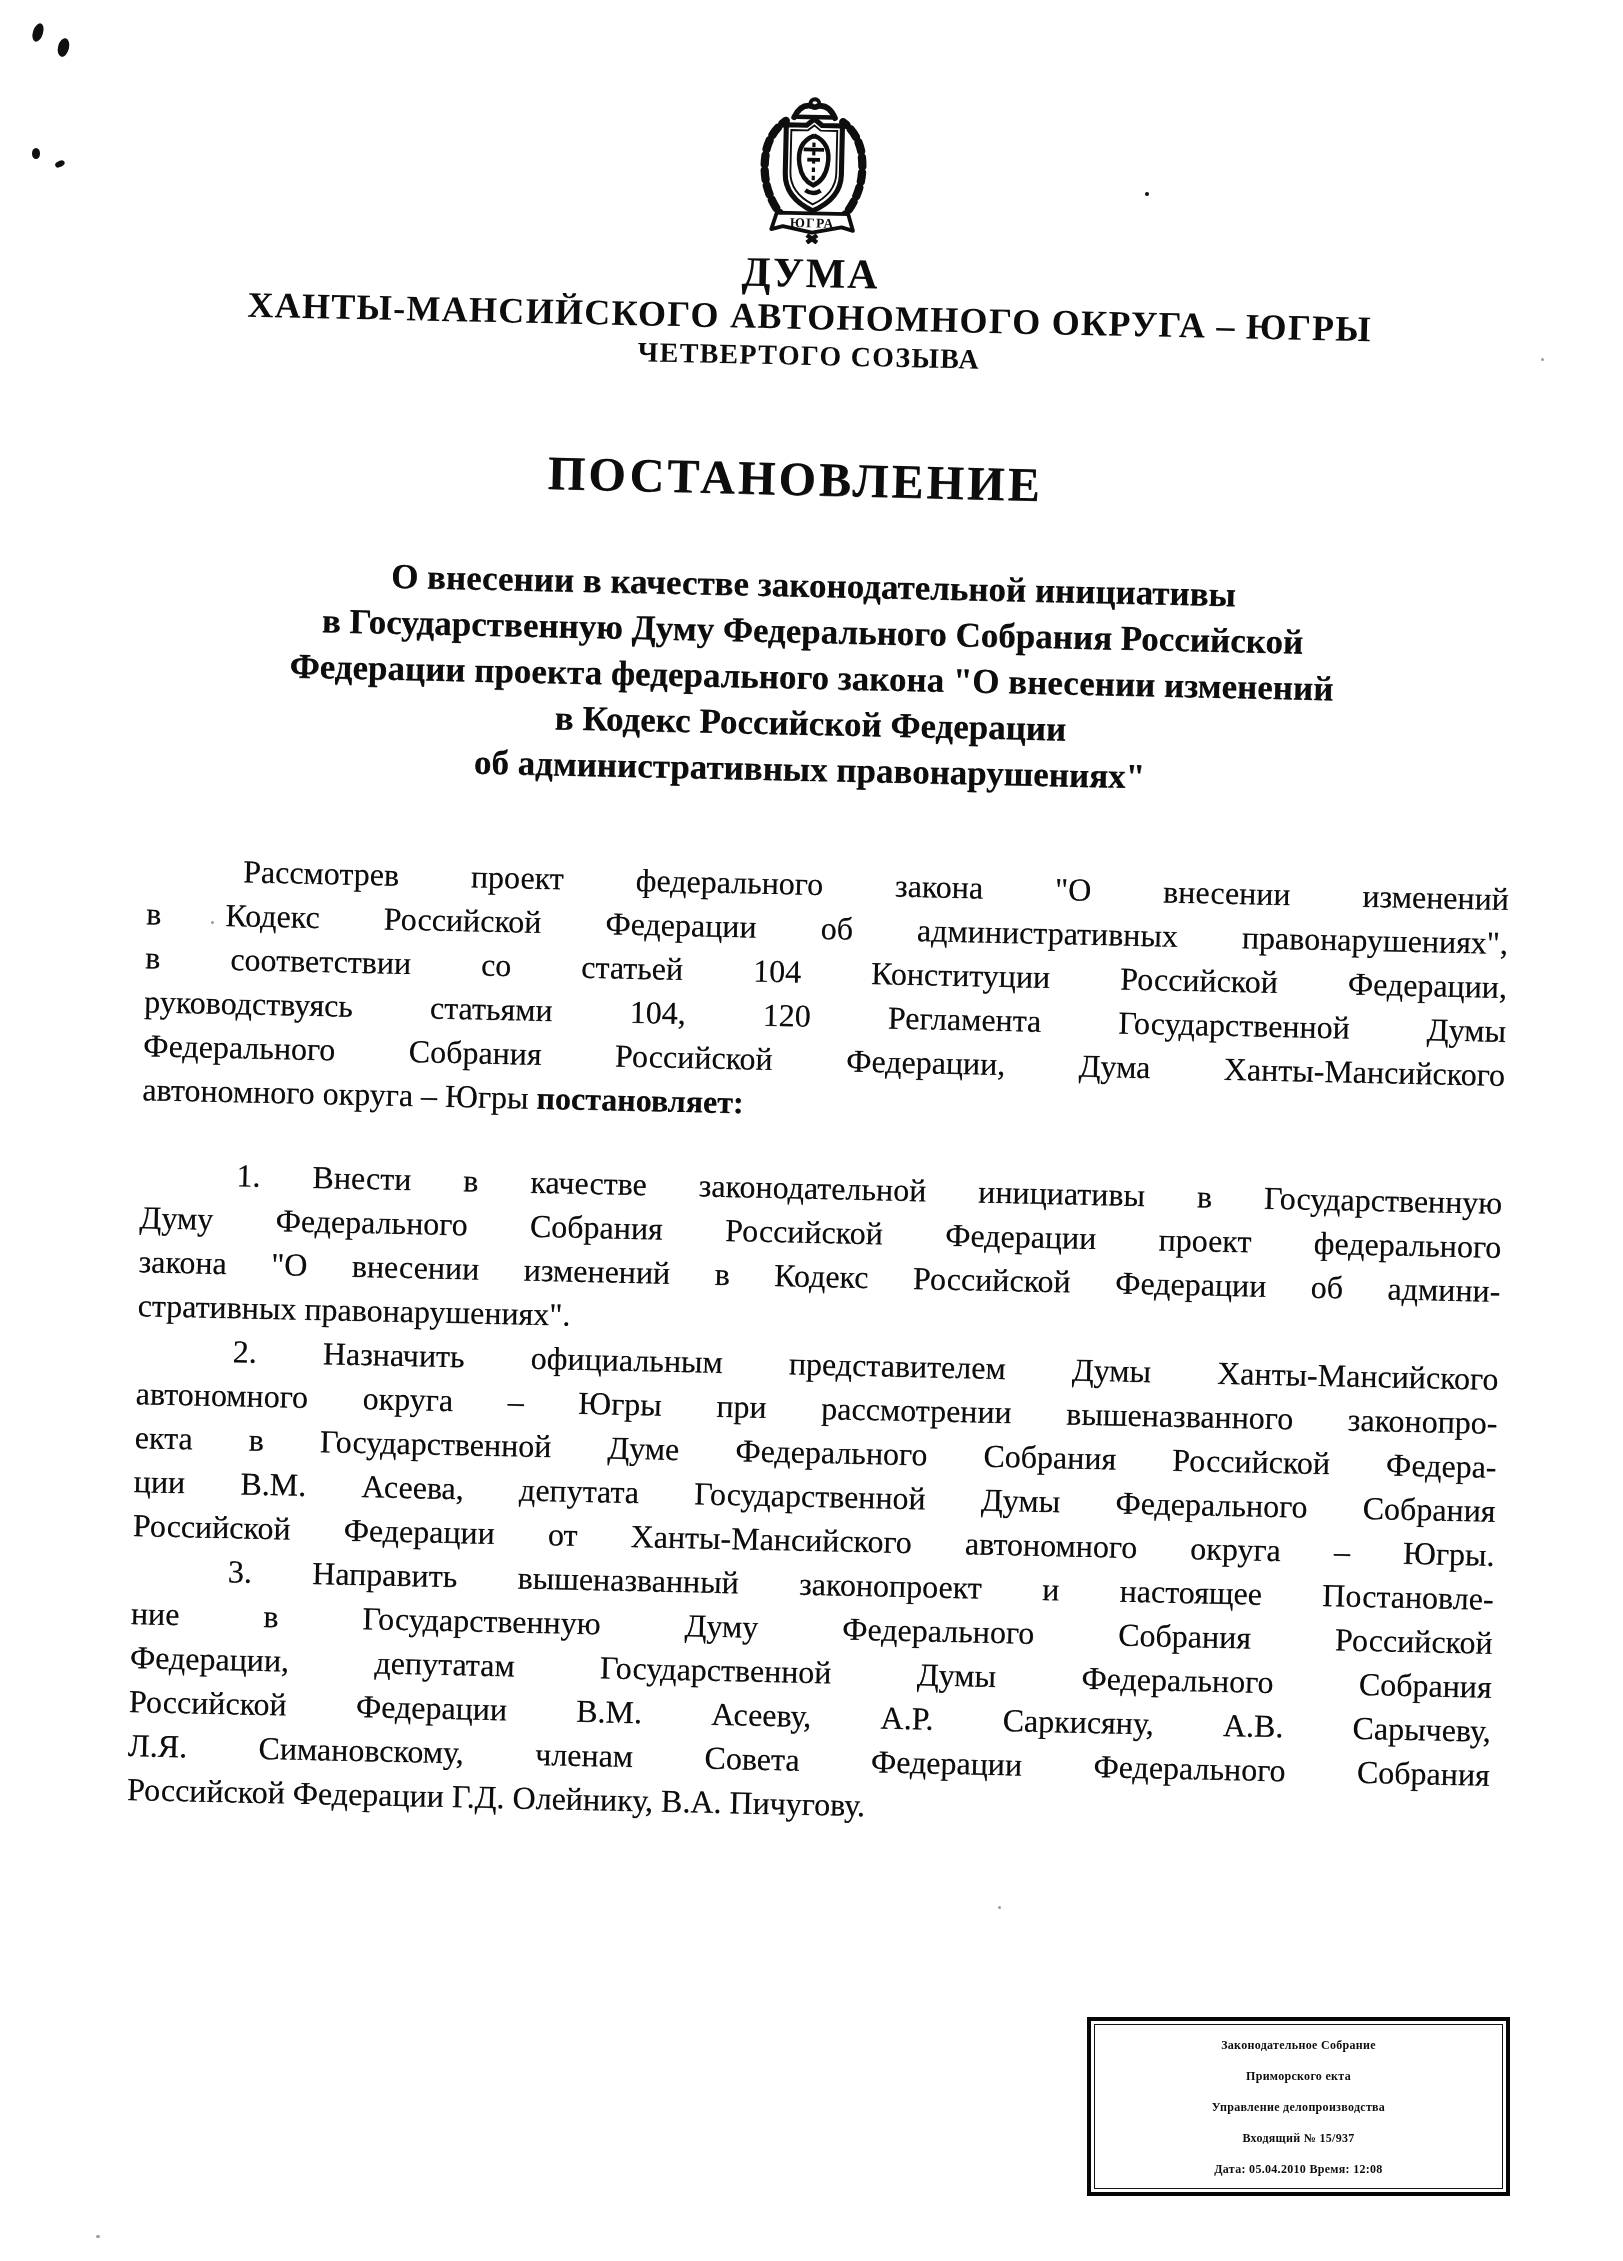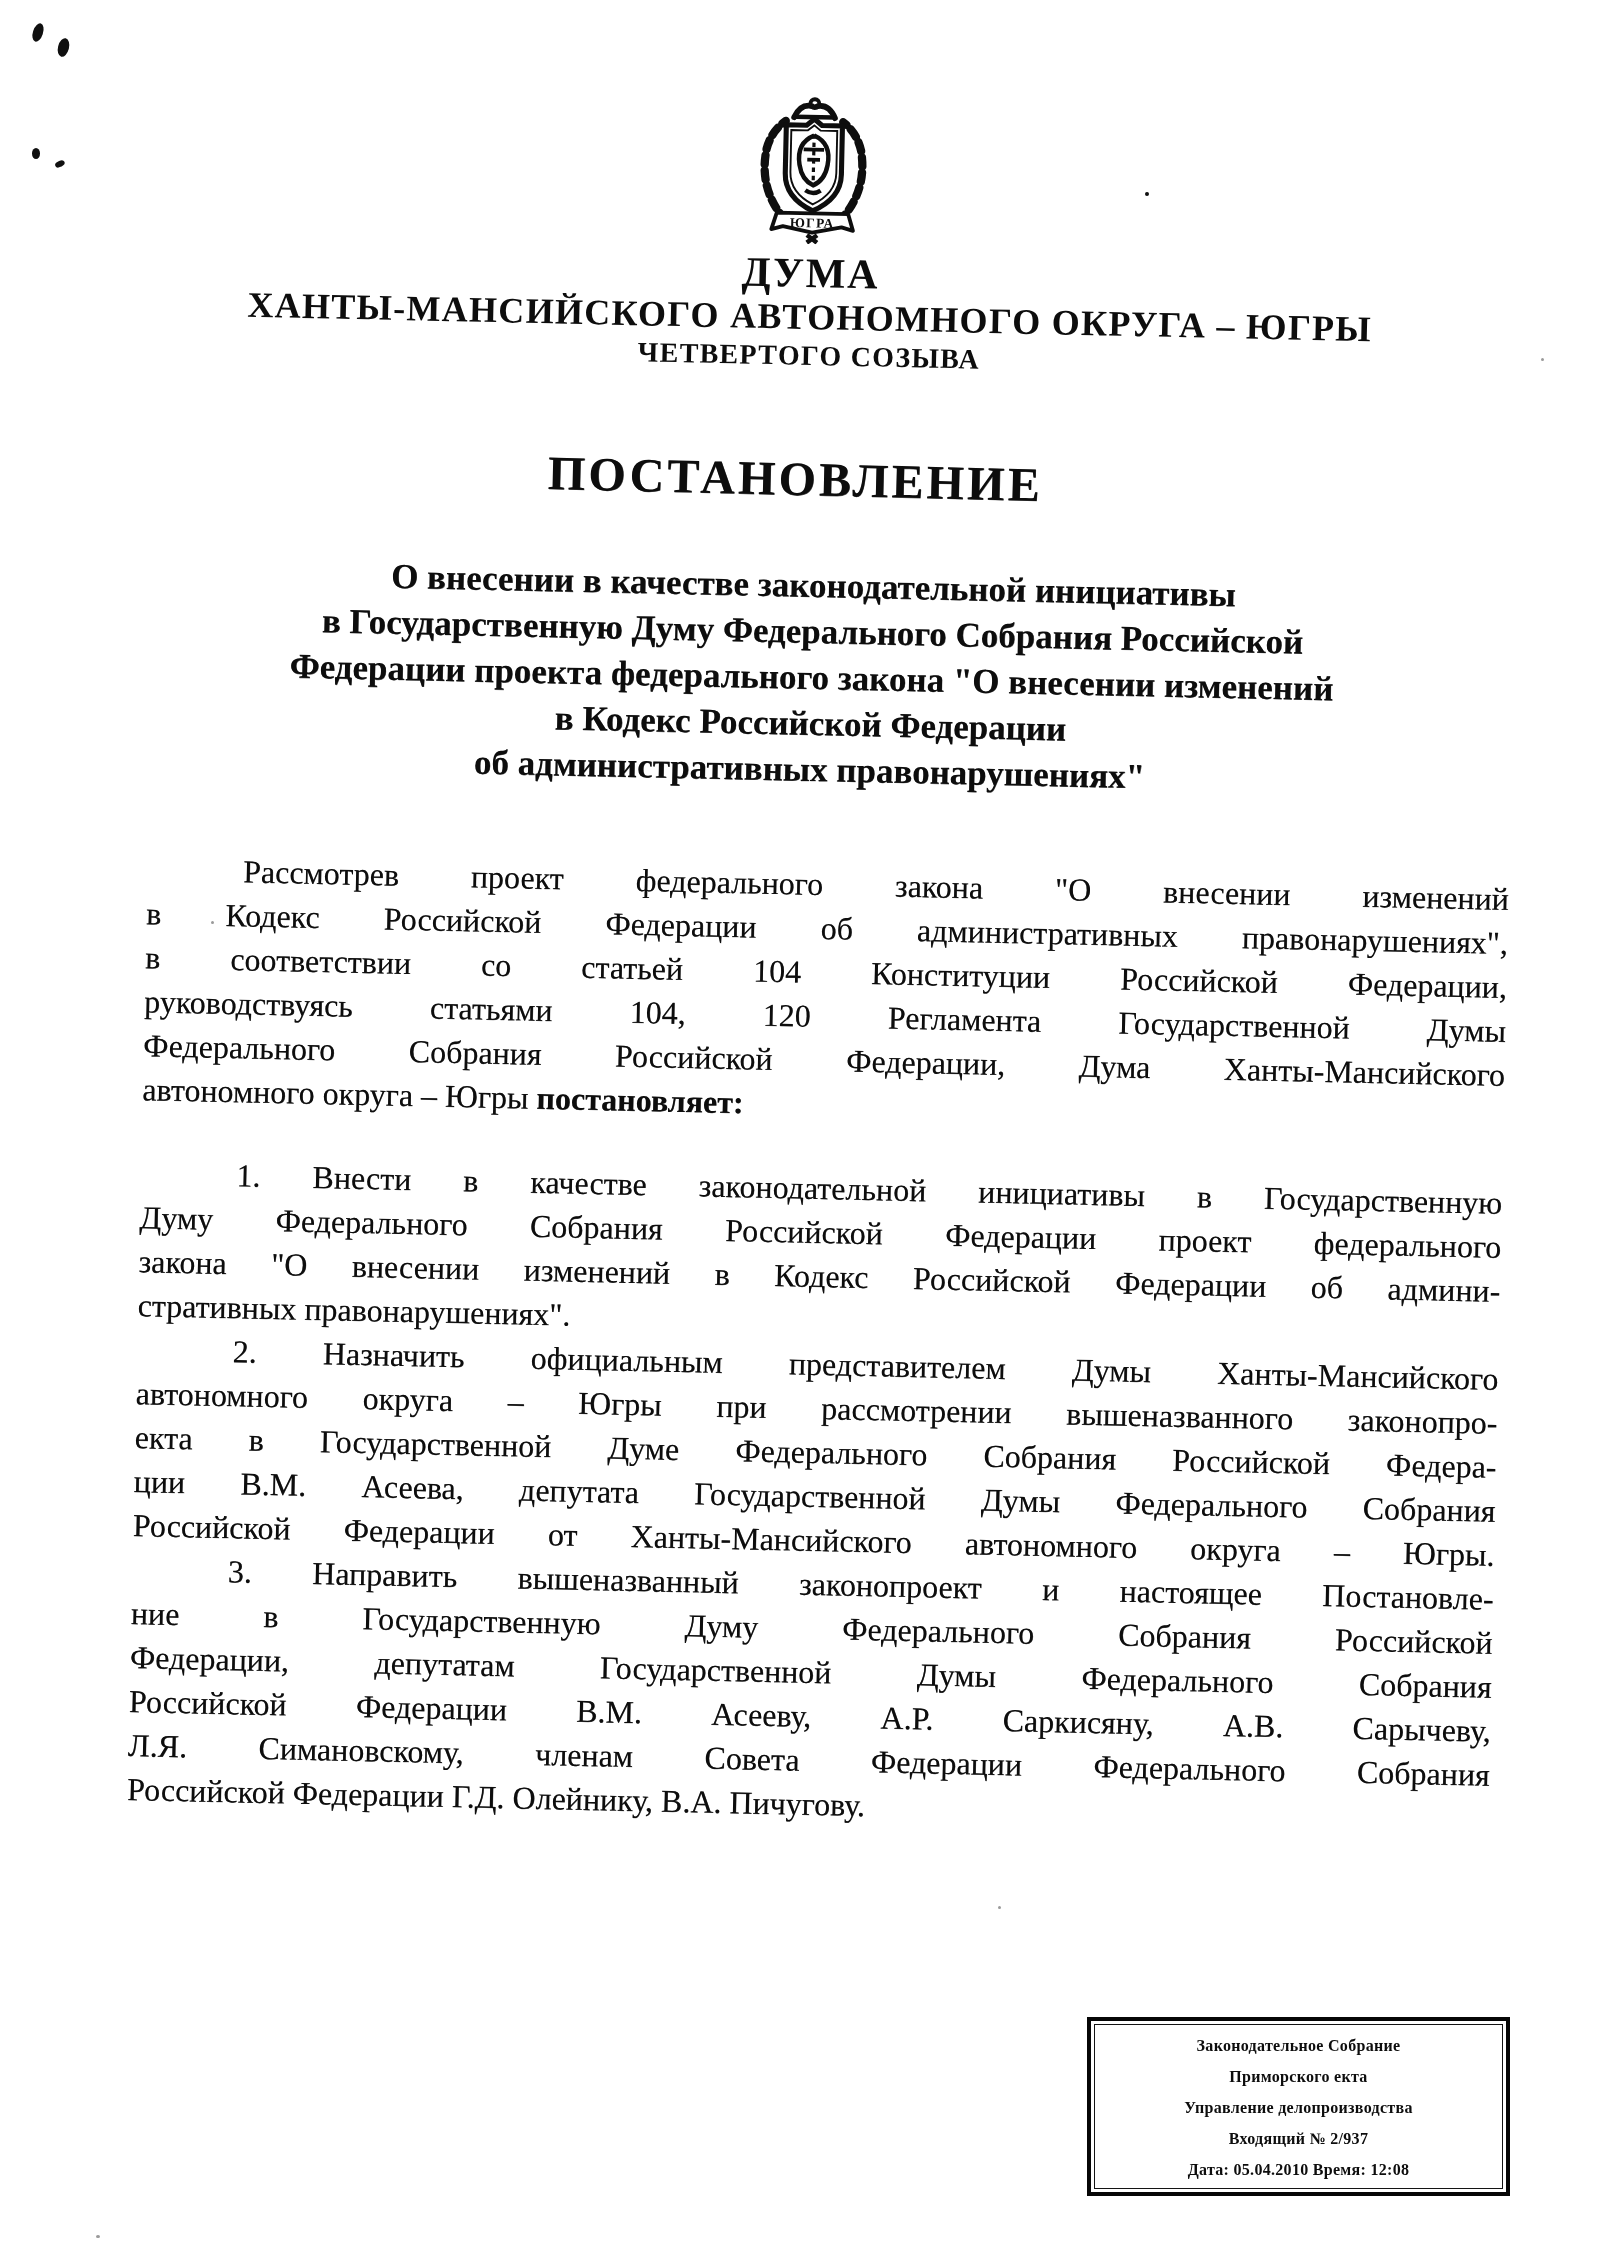"Законодательное Собрание" .stamp-text { font-size: 16px -> 12px }
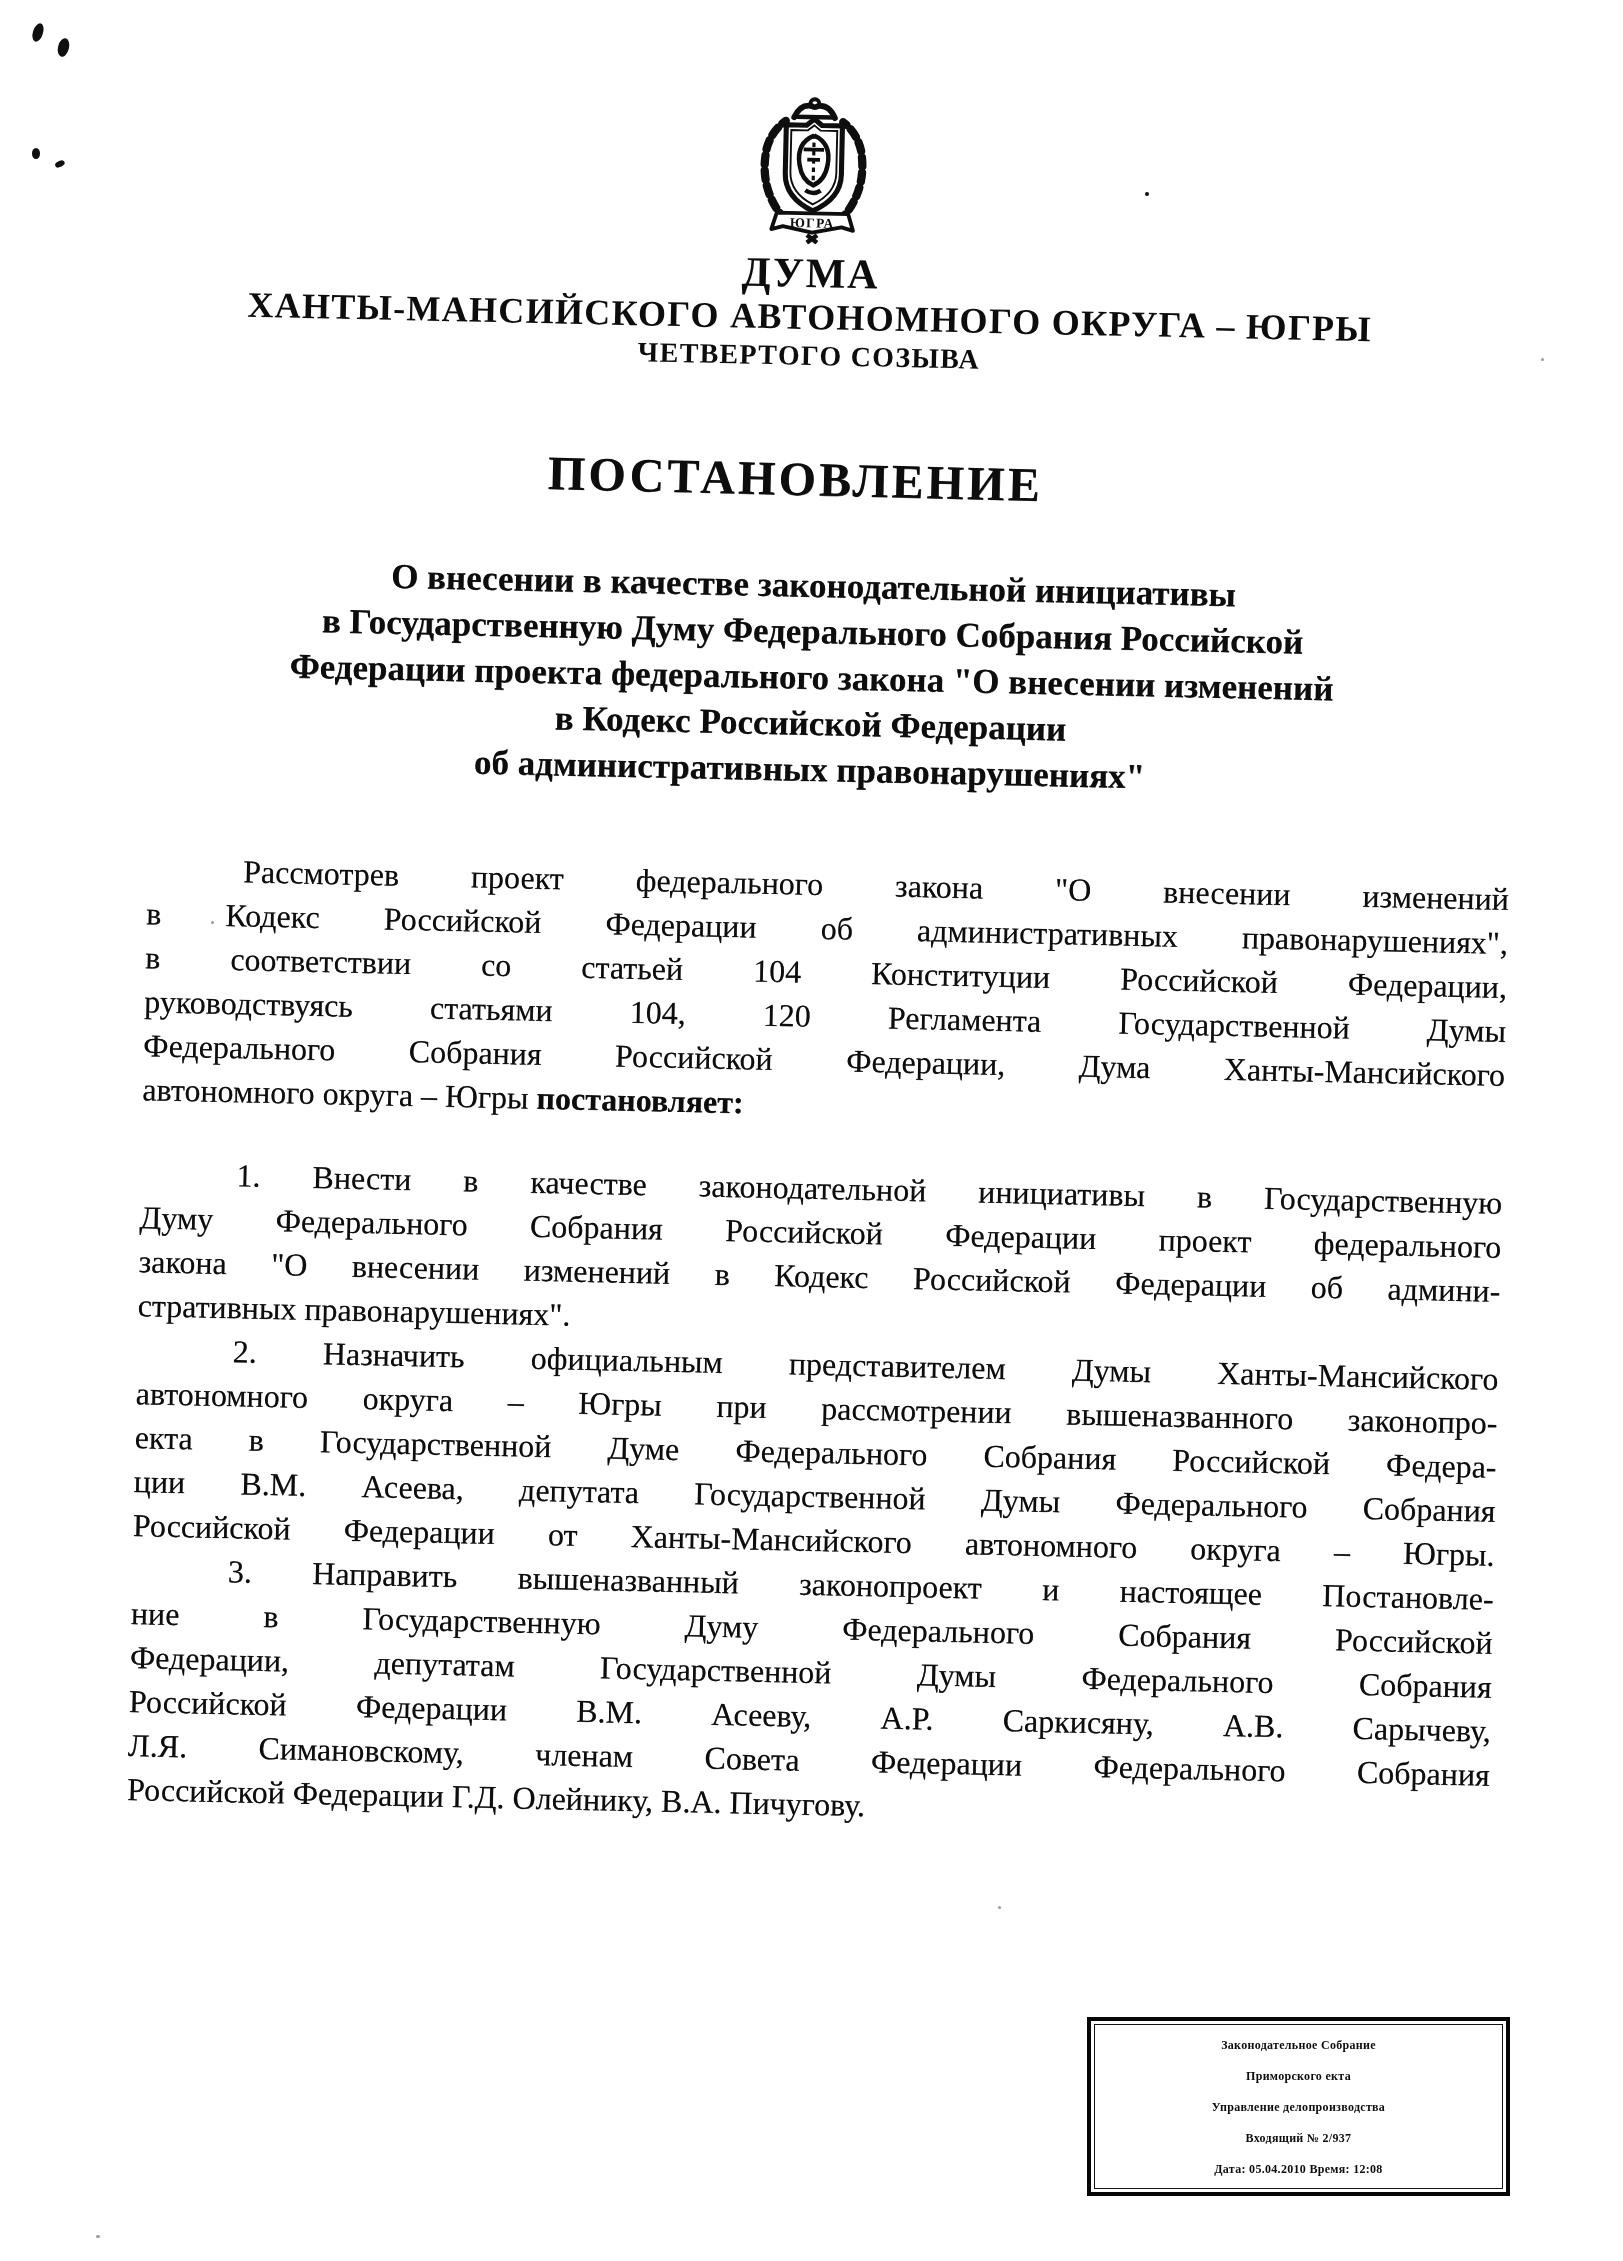"Входящий № 2/937" div { text: 2/937 -> 15/937 }
